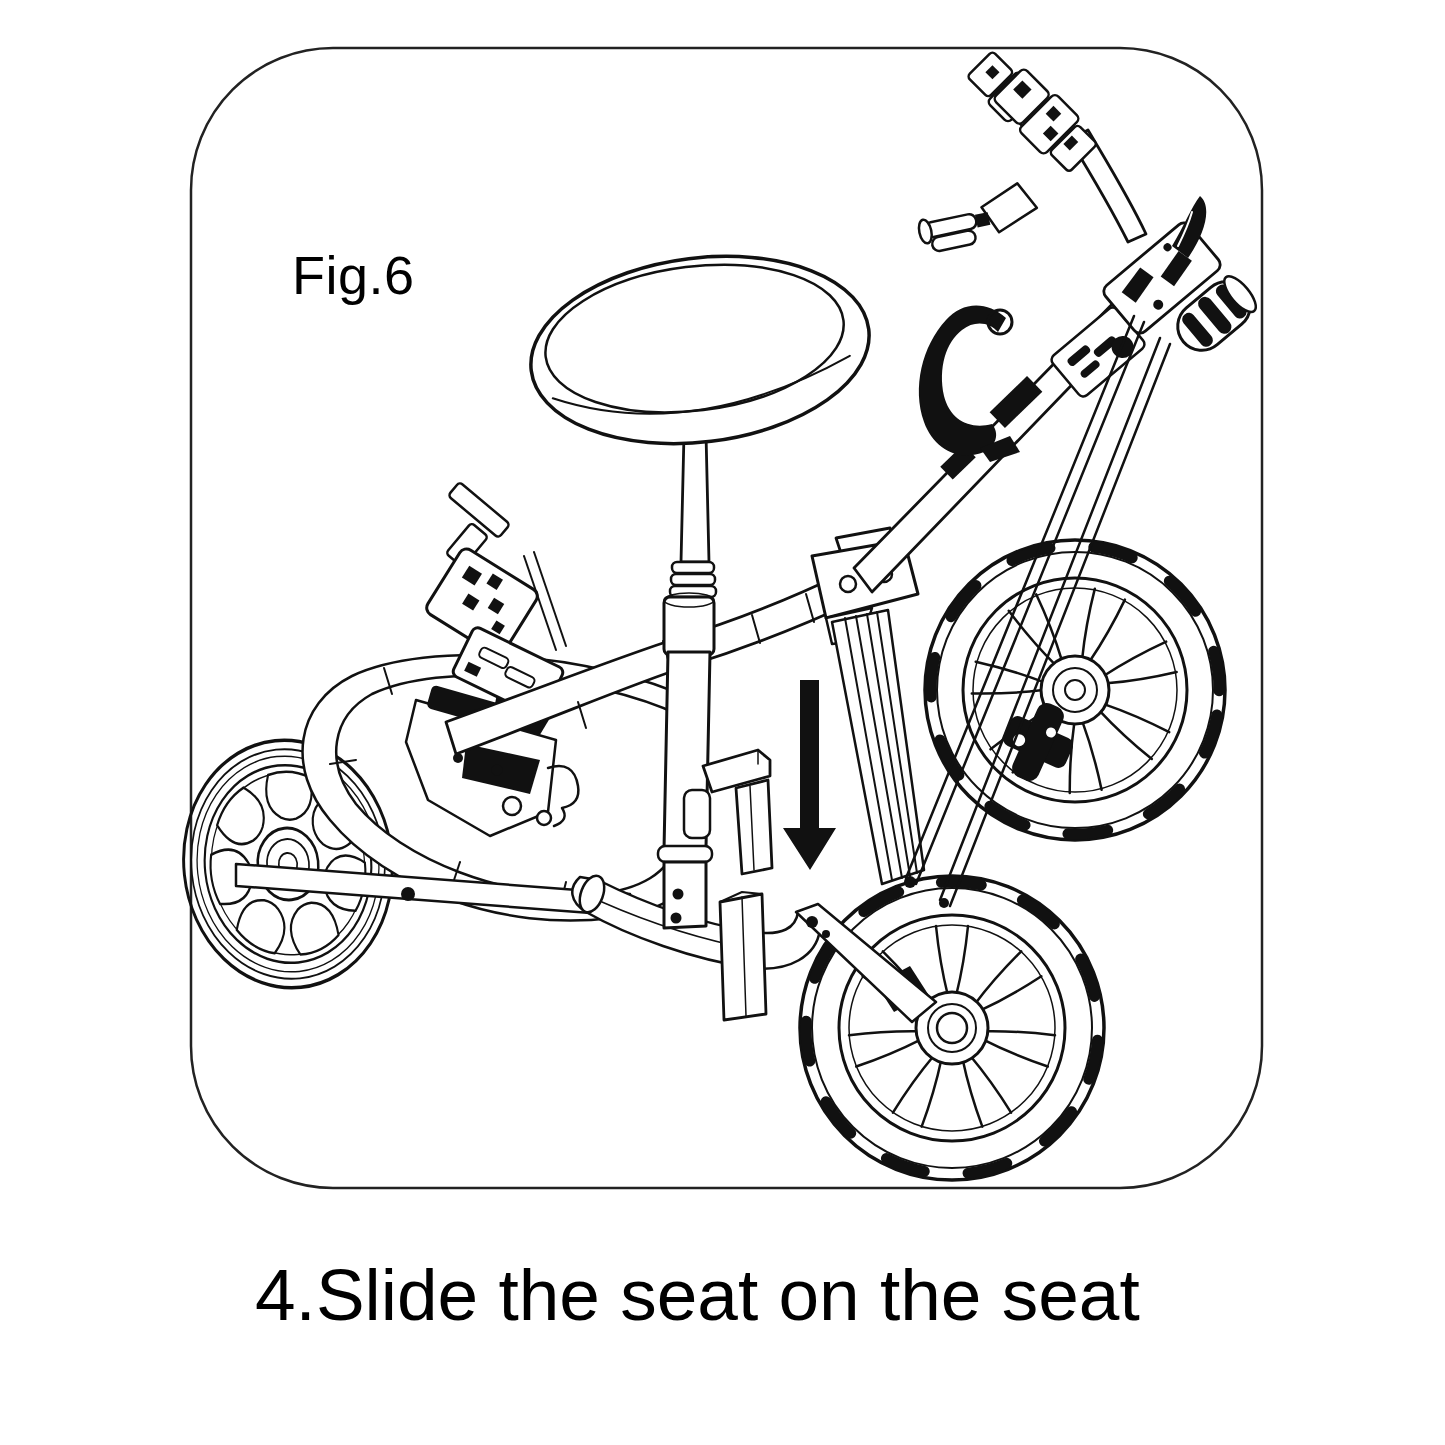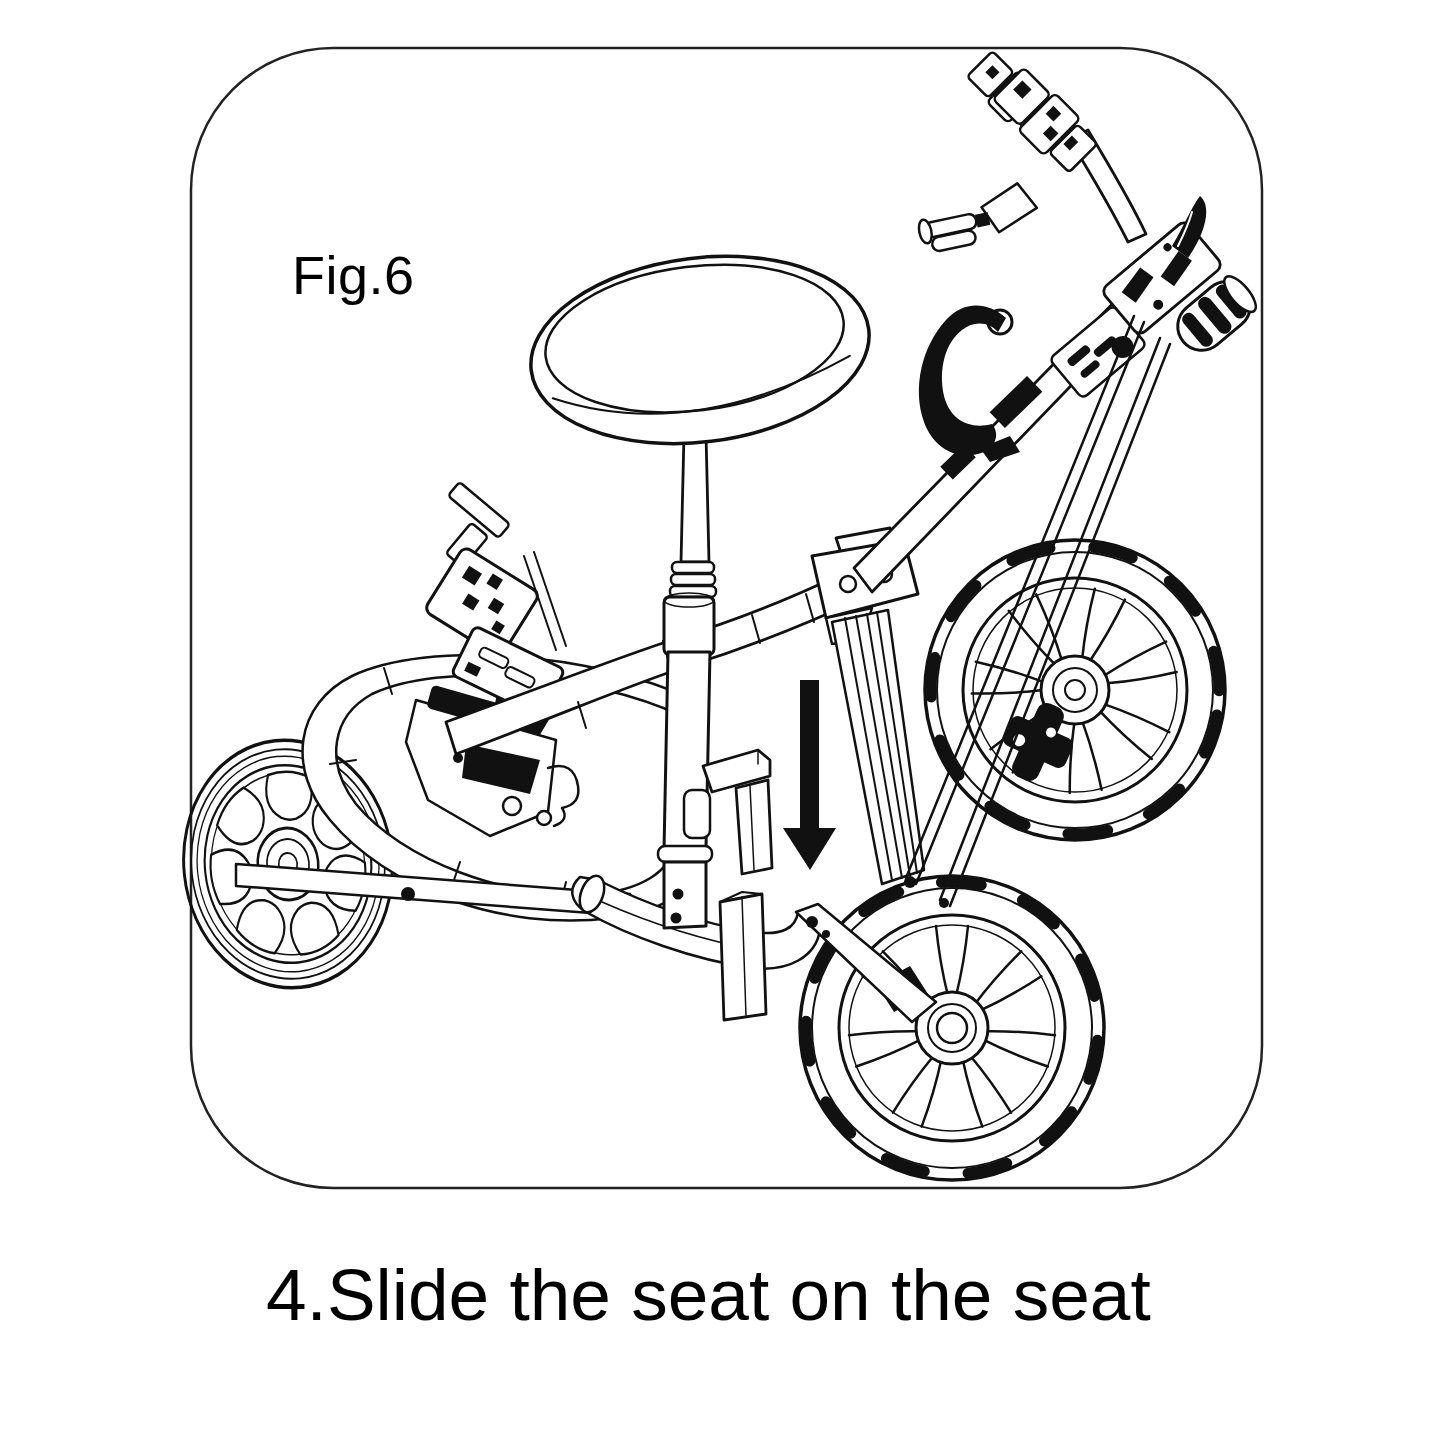"4.Slide the seat on the" .caption { left: 266px -> 255px }
